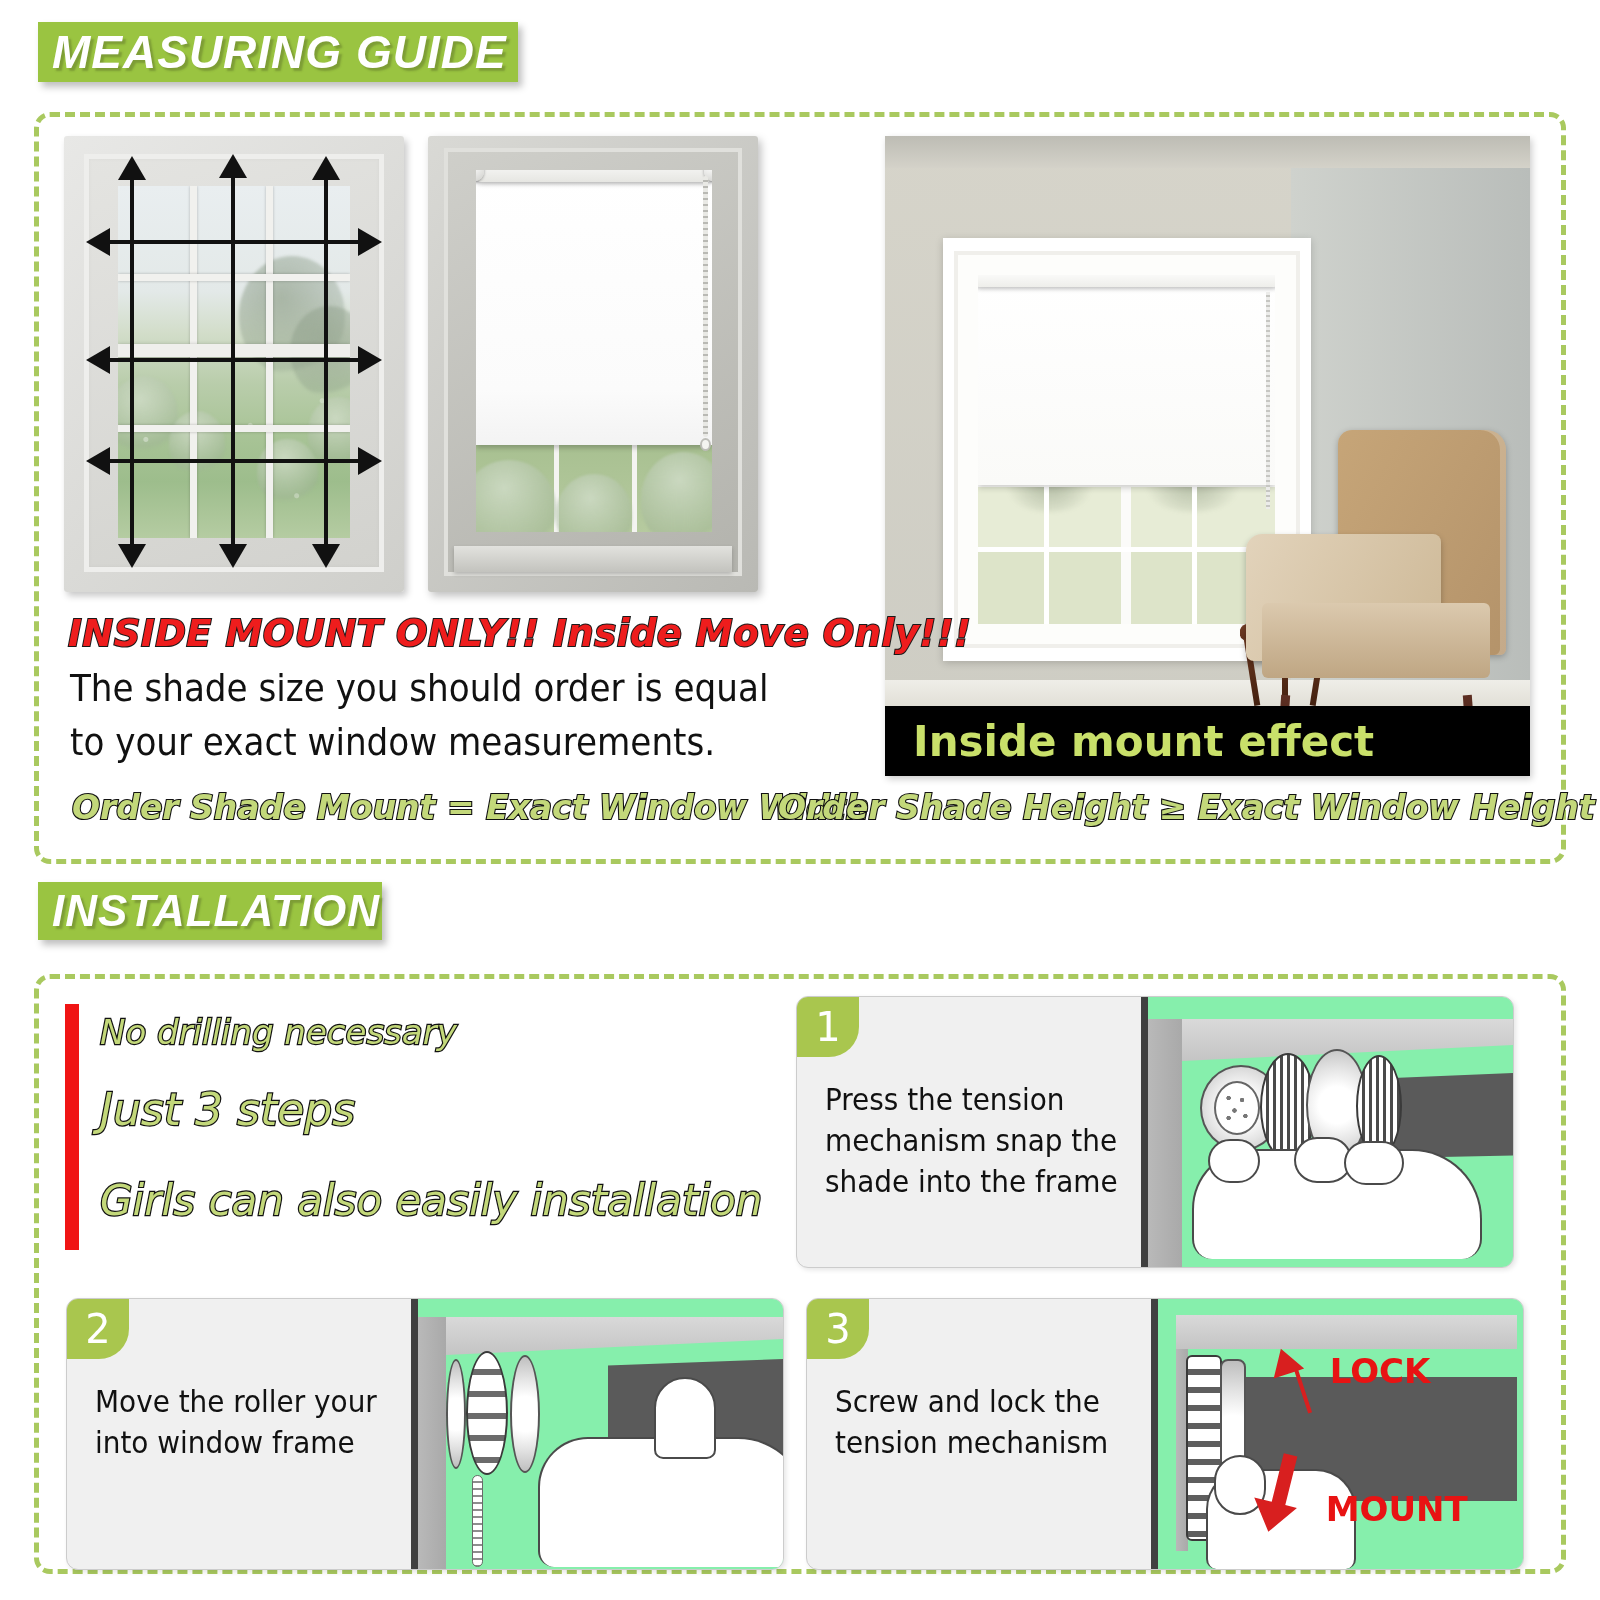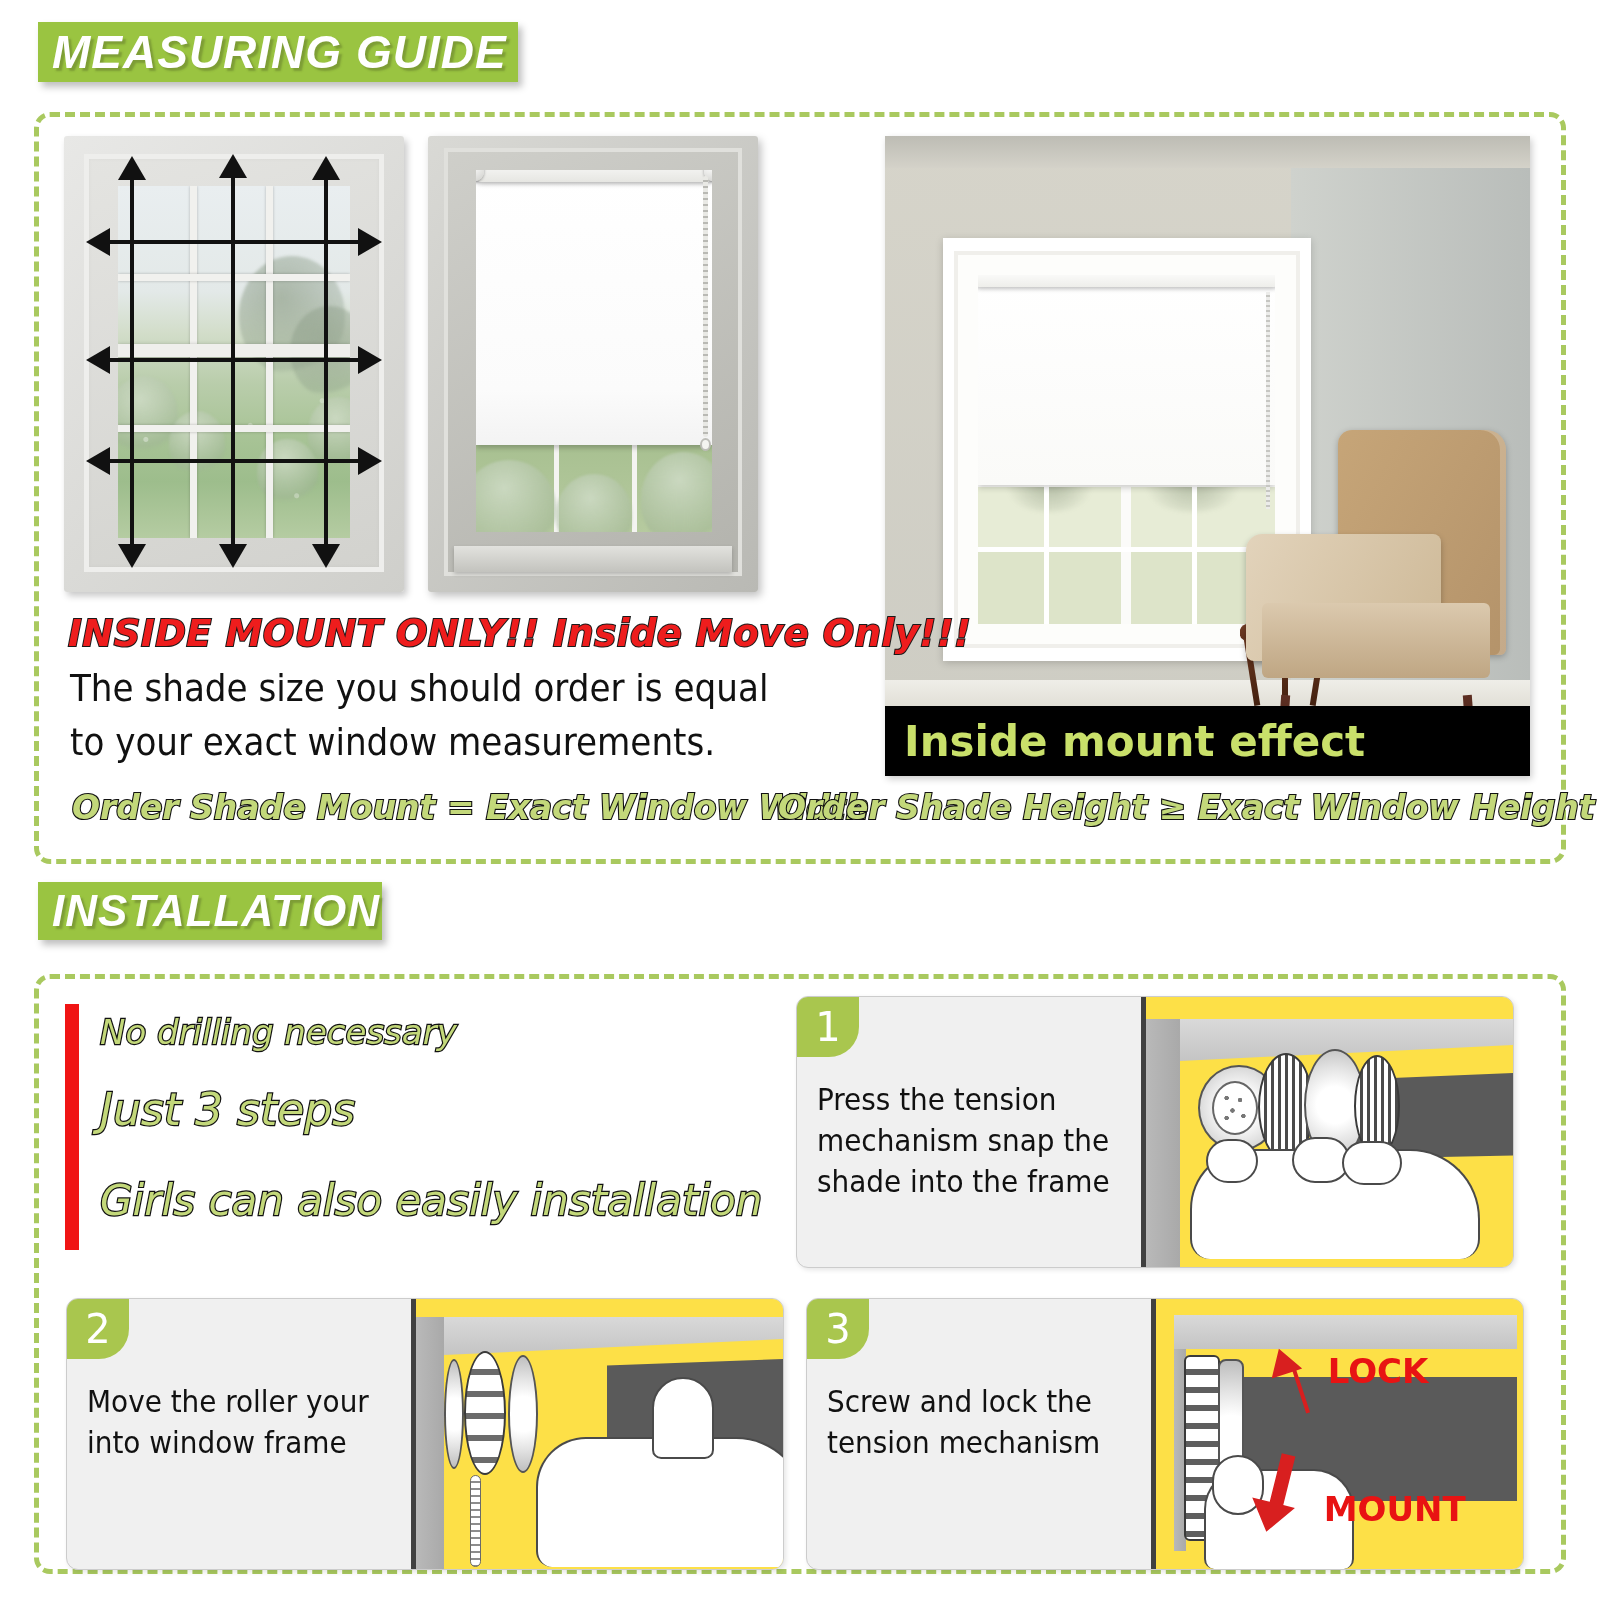"Inside mount effect" .photo-caption span { padding-left: 19px -> 28px }
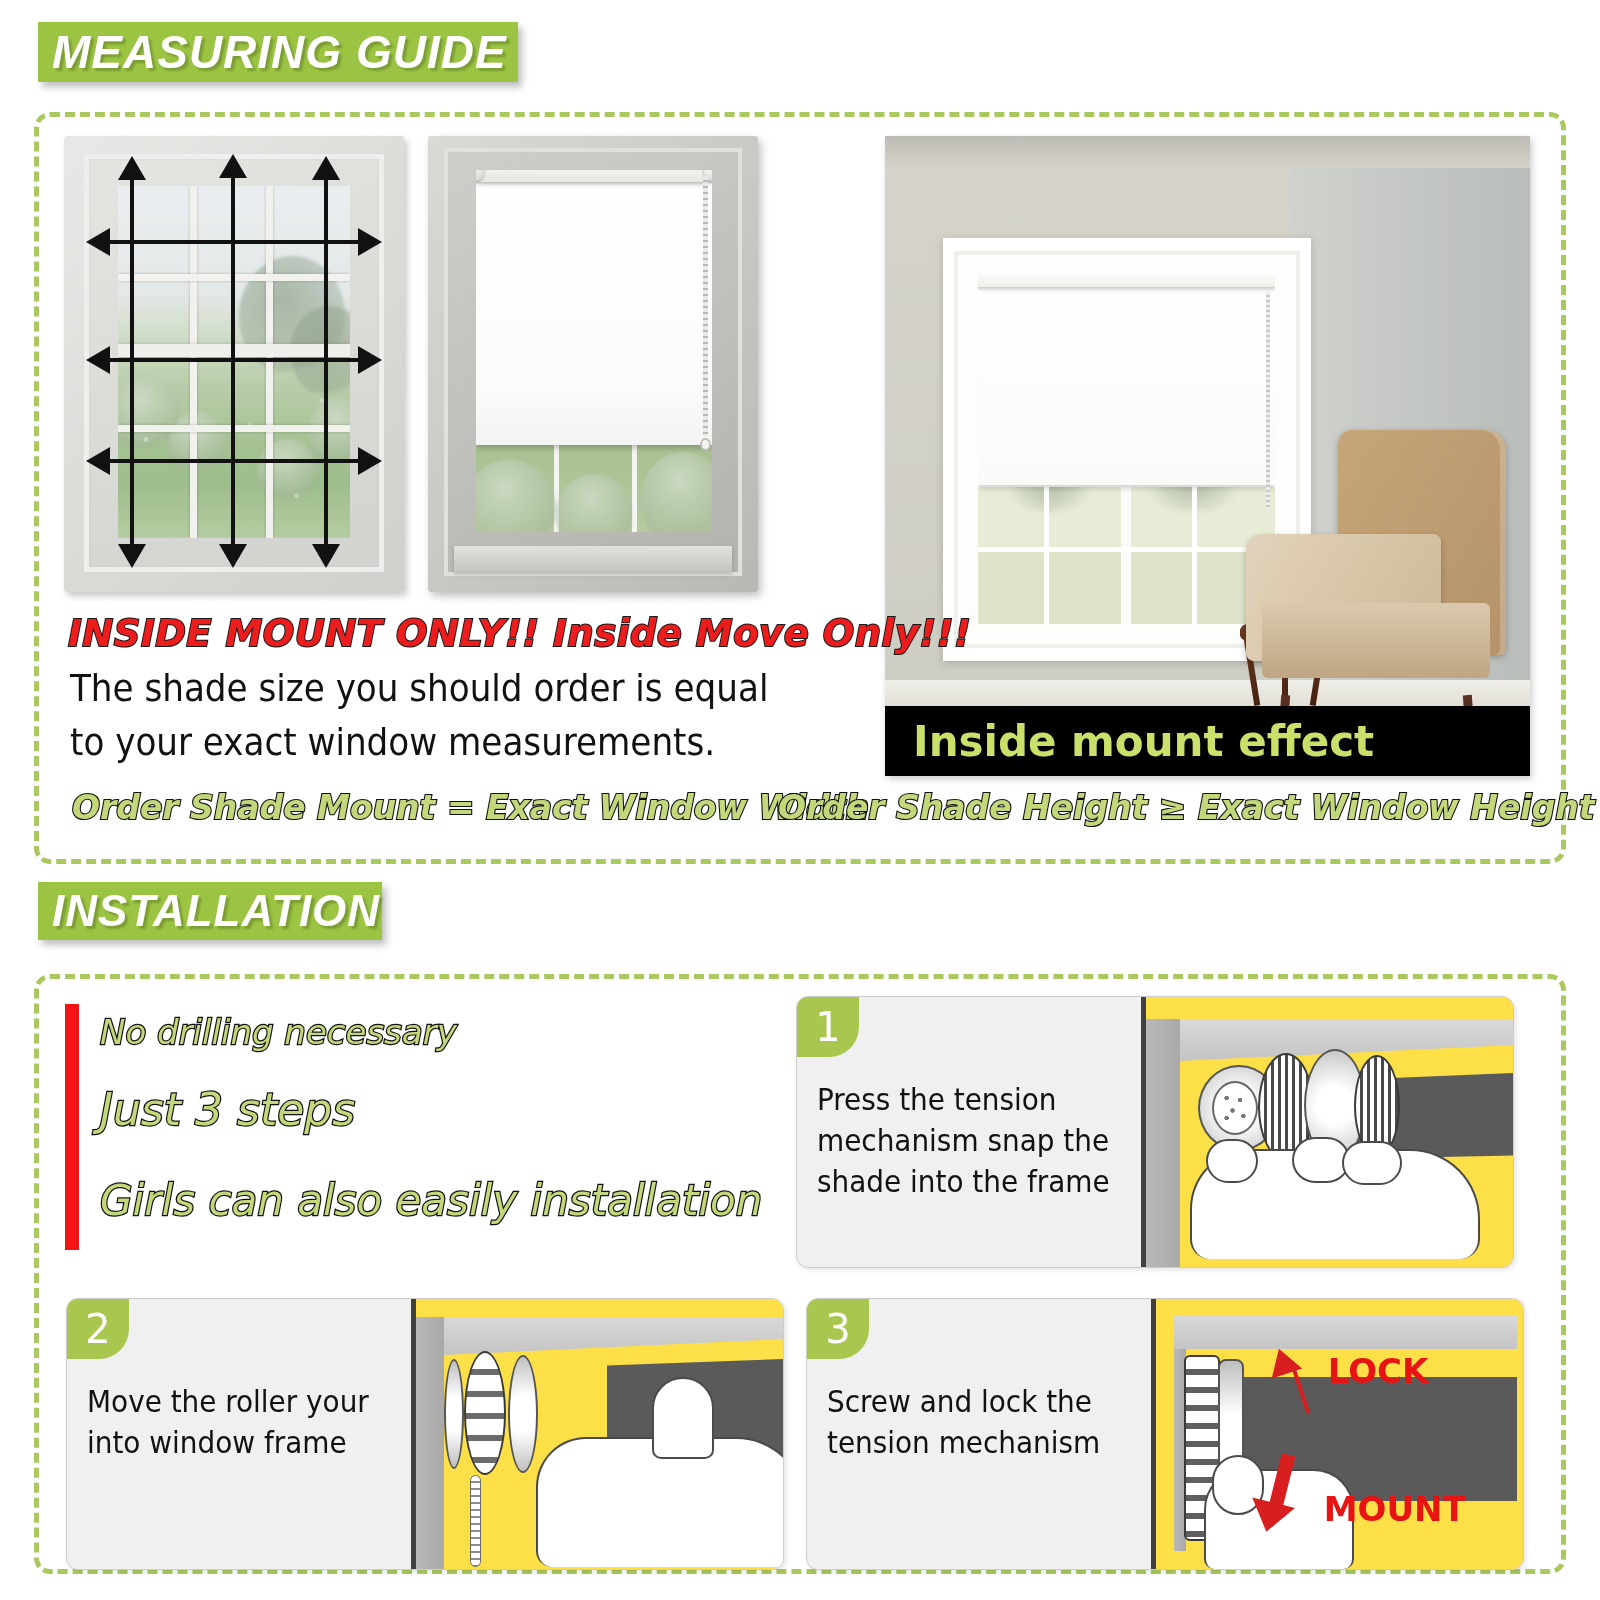"Press the tension mechanism snap" .step-text { left: 20px -> 28px }
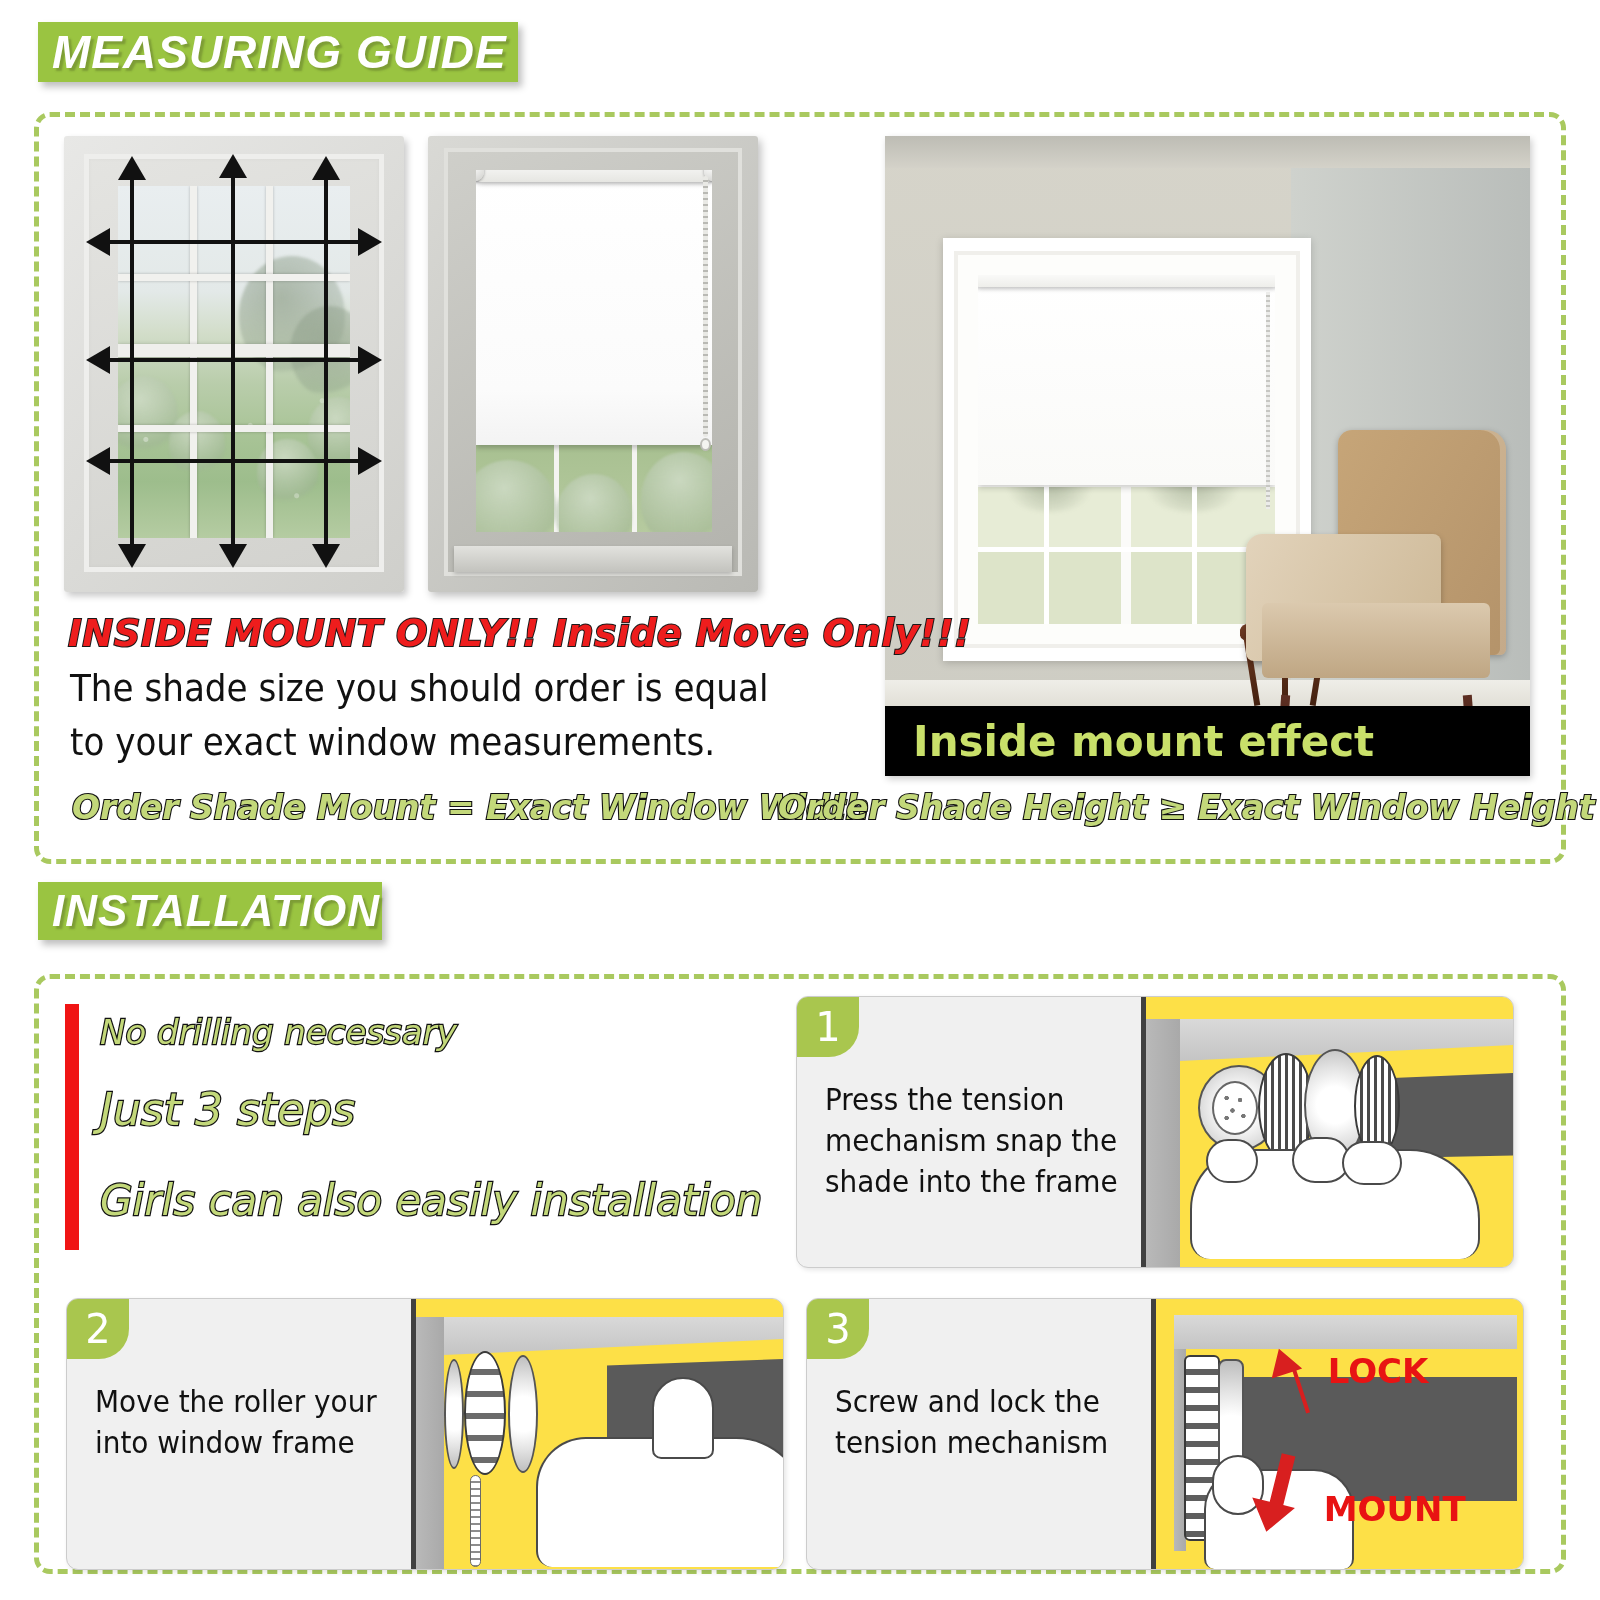"LOCK" .step-illo { background: #fde047 -> #86efac; border-left: 5px solid #404040 -> 7px solid #404040 }
